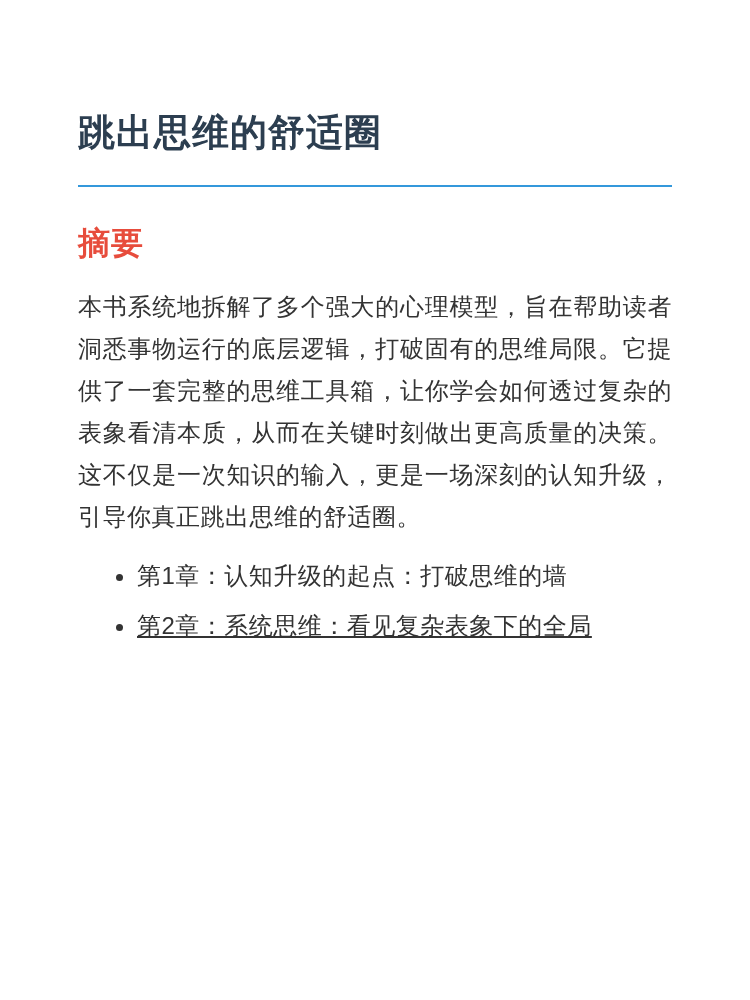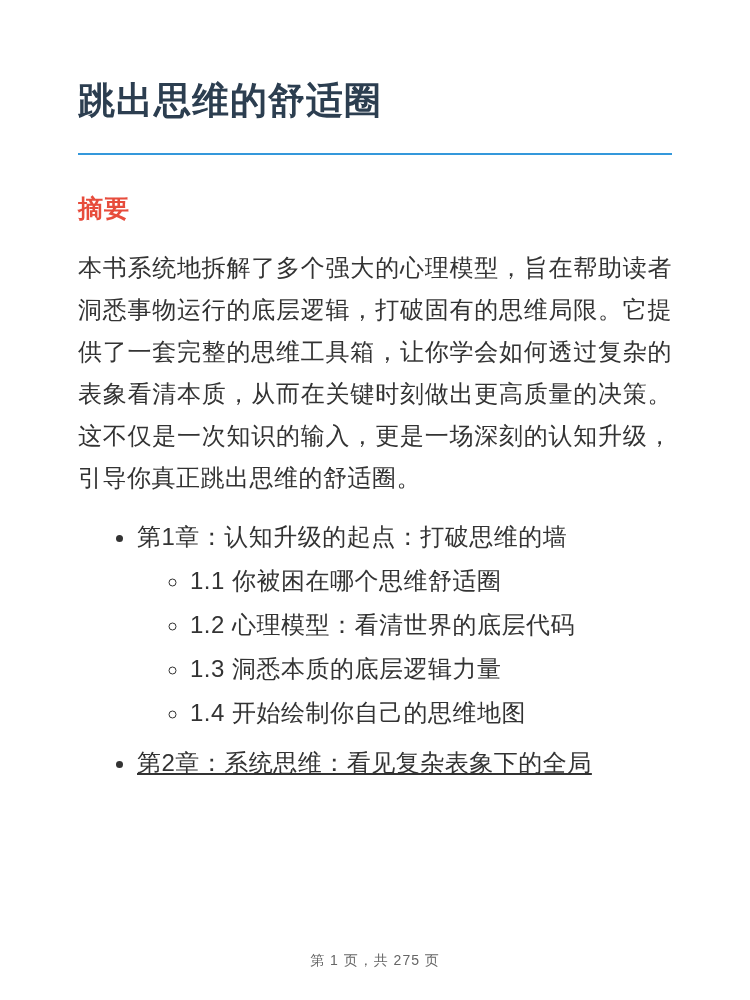"跳出思维的舒适圈" .page { padding: 82px 78px 0 78px -> 114px 78px 0 78px }
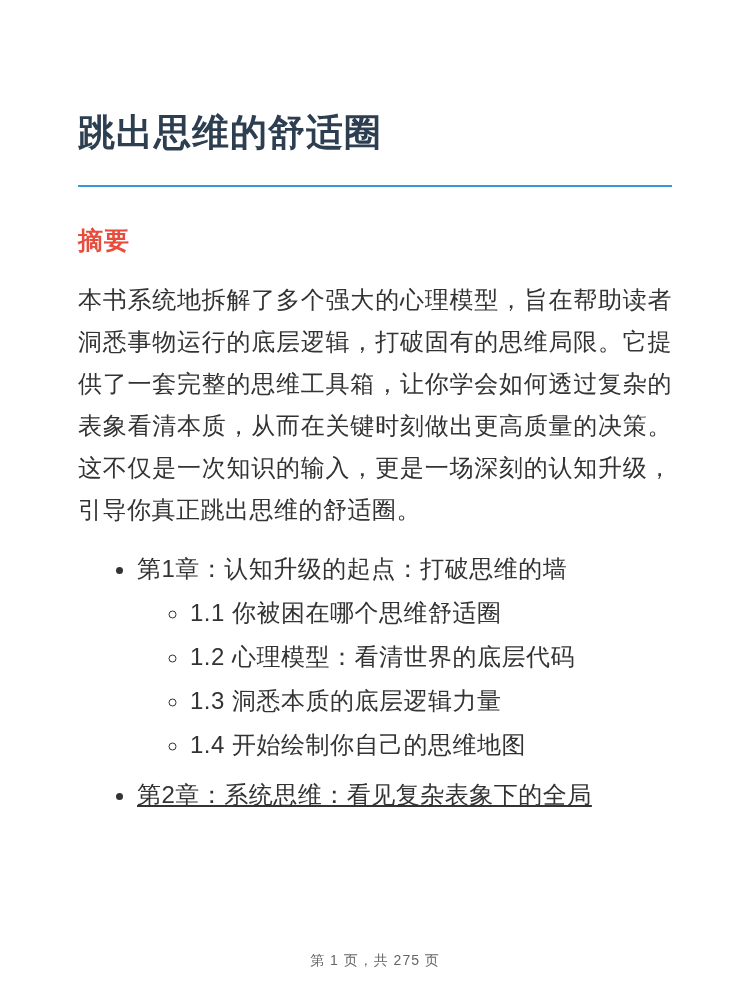"摘要" h2.section-heading { font-size: 25px -> 32px }
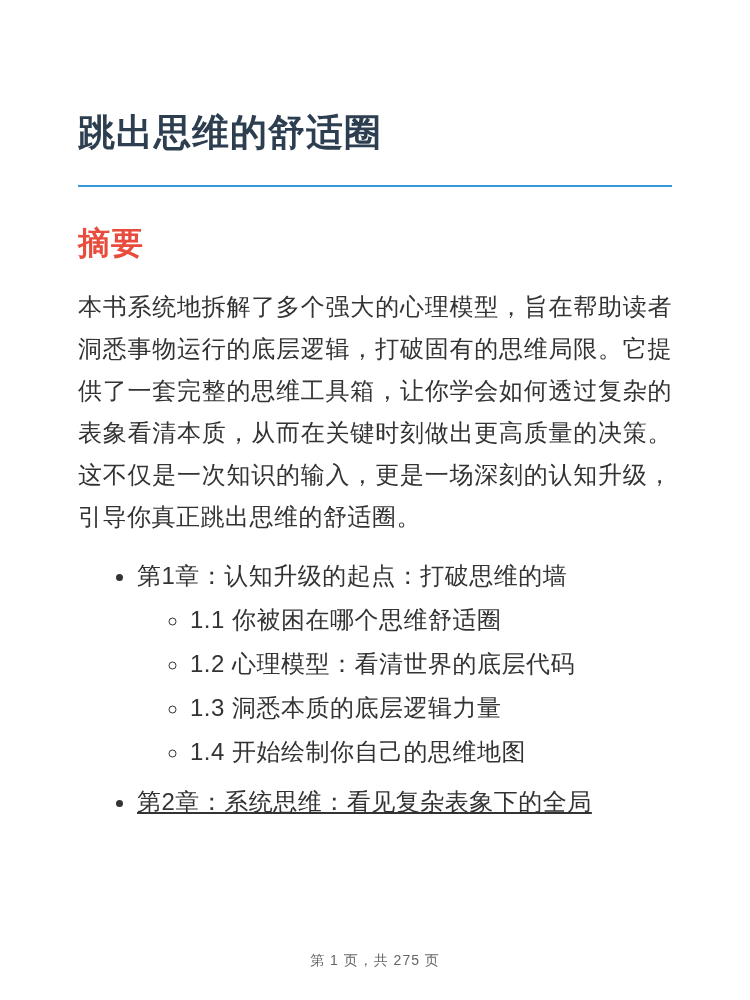"1.1 你被困在哪个思维舒适圈" ul.toc-sublist { html: <ul> <li> <span>1.1 你被困在哪个思维舒适圈</span> </li> <li> <span>1.2 心理模型：看清世界的底层代码</span> </li> <li> <span>1.3 洞悉本质的底层逻辑力量</span> </li> <li> <span>1.4 开始绘制你自己的思维地图</span> </li> </ul> -> none }
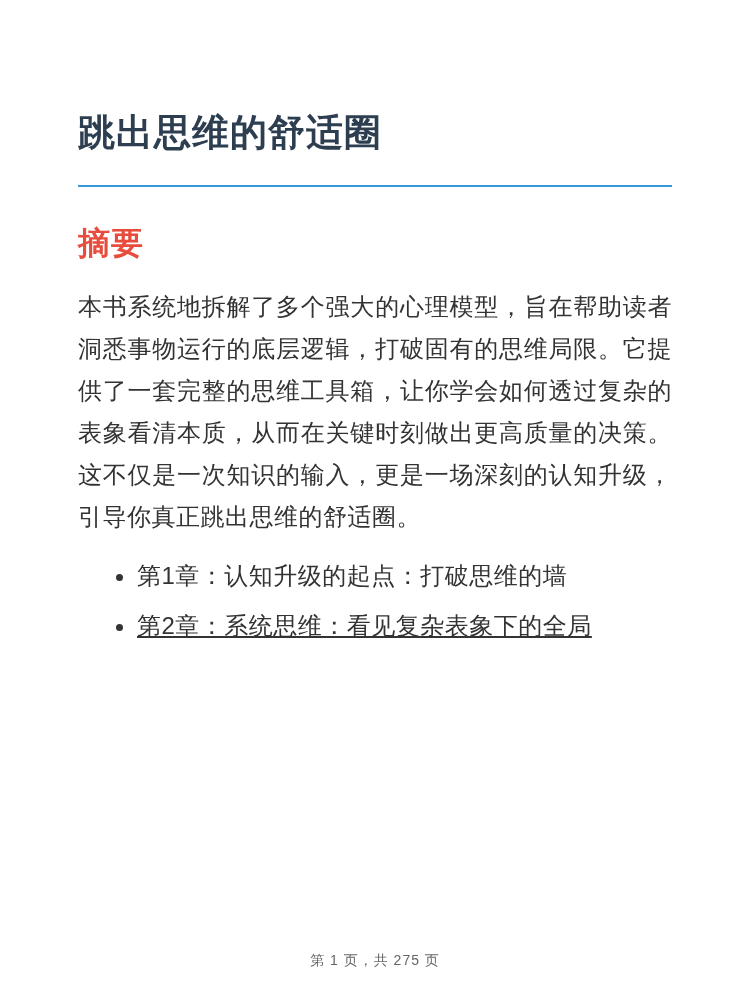"第 1 页，共 275 页" div.page-footer { html: <div>第 1 页，共 275 页</div> -> none }
